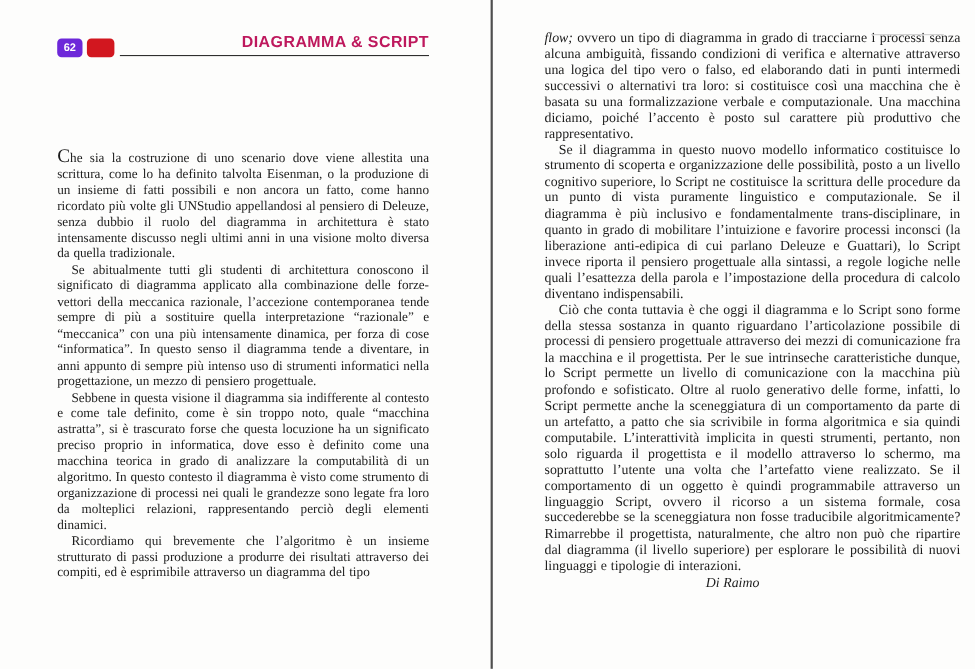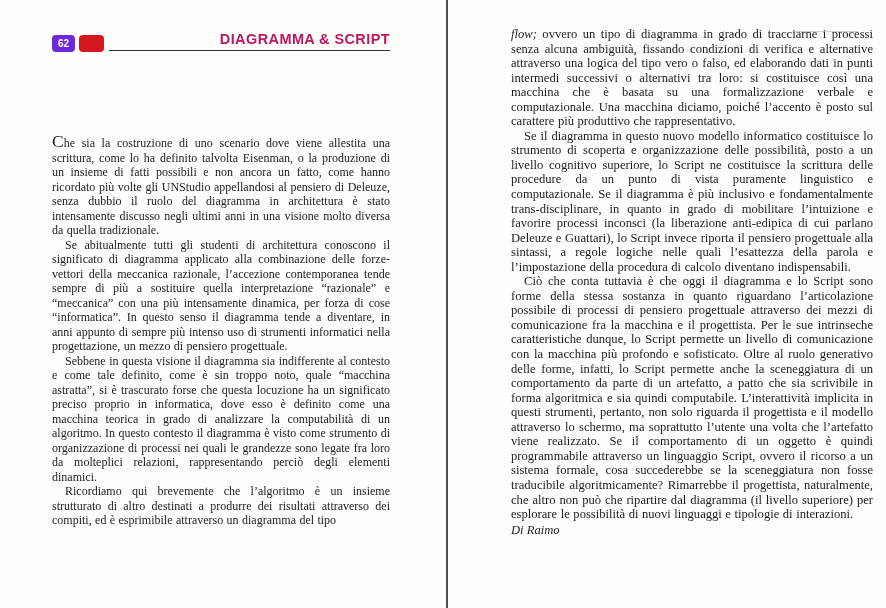"flow; ovvero un tipo di" .rp-text { margin-left: 16px -> none }
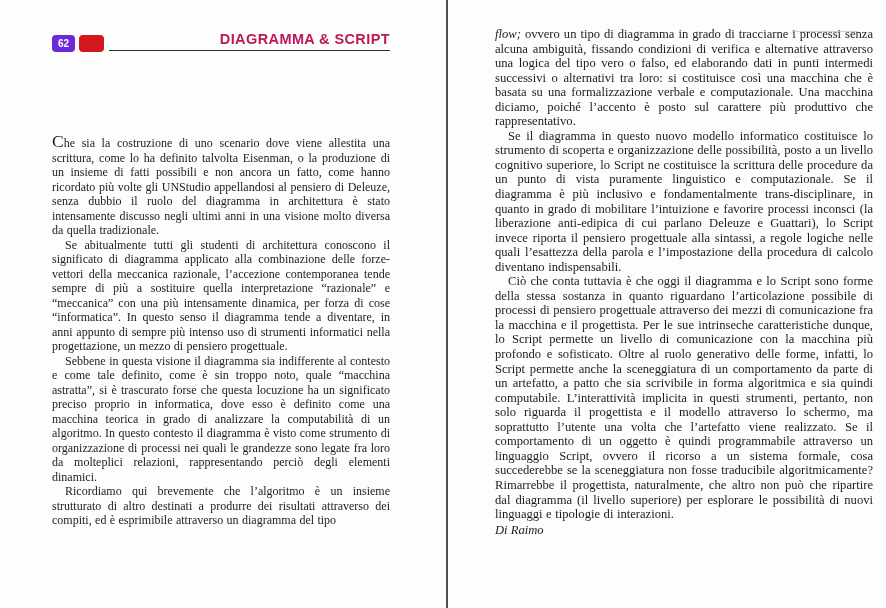"Ricordiamo qui brevemente che" p.para { text: altro destinati -> passi produzione }
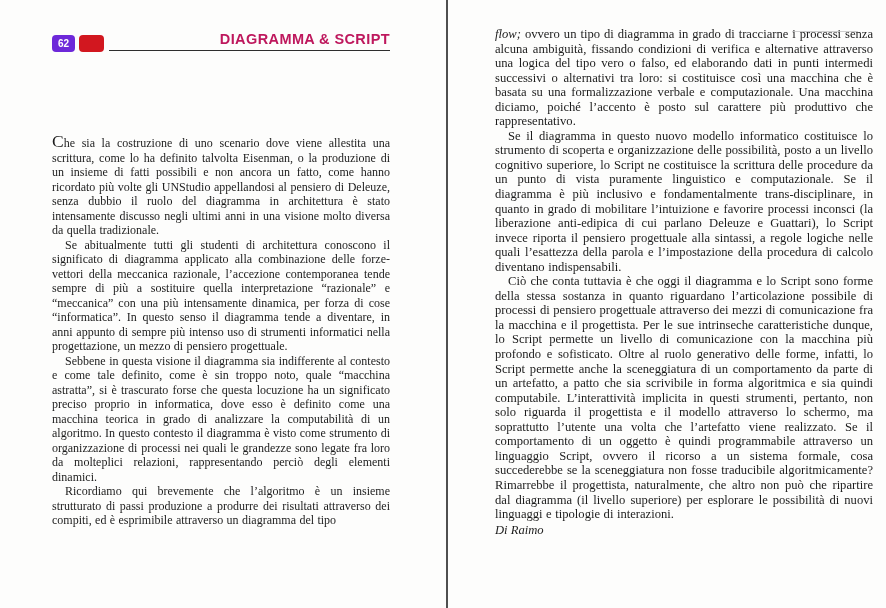"Di Raimo" .signature { text-align: left -> center }
